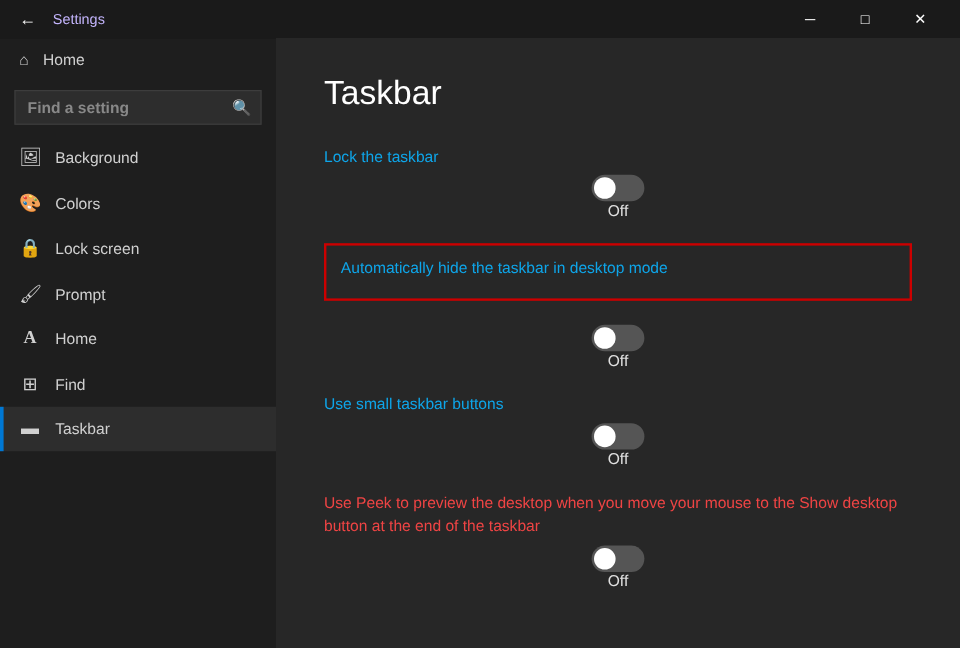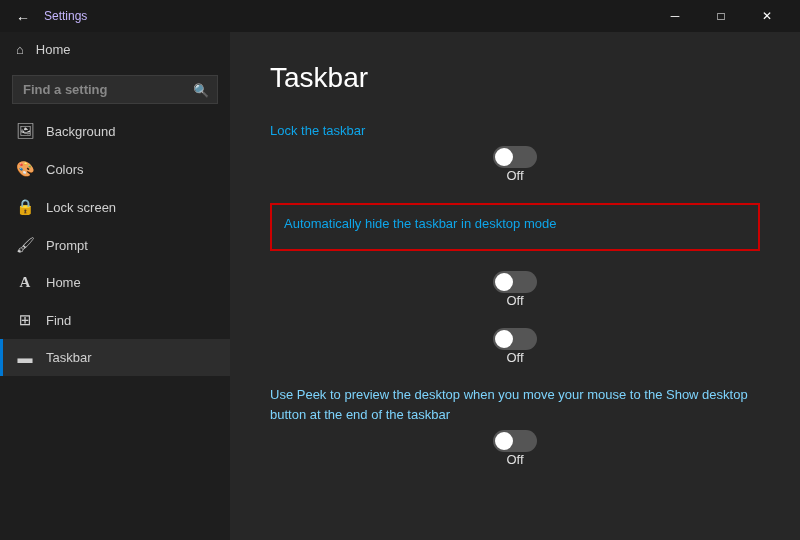"Use small taskbar buttons" div.setting-label { html: none -> <div>Use small taskbar buttons</div> }
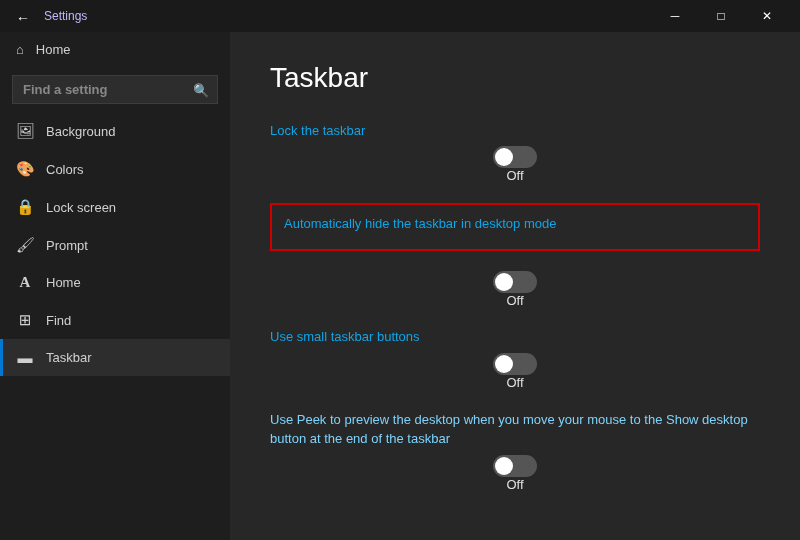"Use Peek to preview the" .setting-label-multi { color: #7dd3fc -> #ef4444 }
